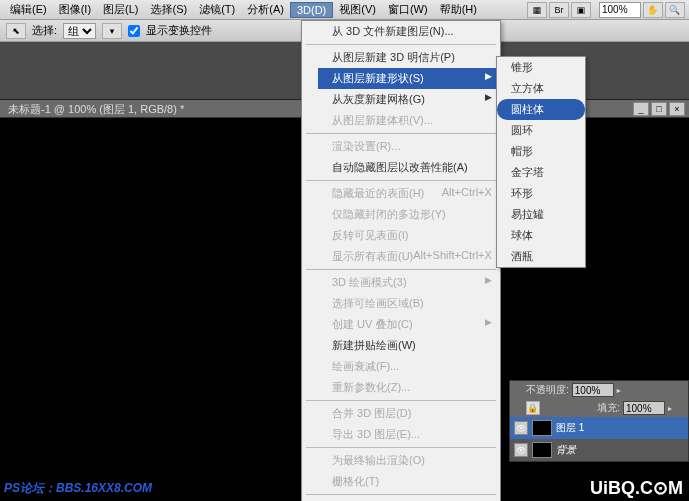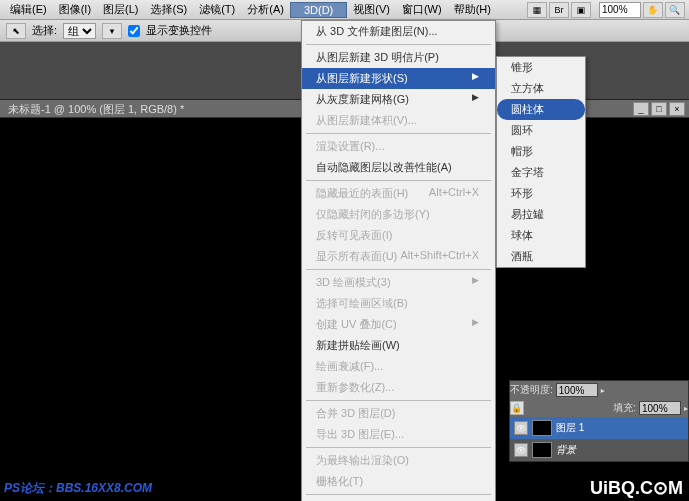"3D(D)" .menubar .mi.active { padding: 1px 13px -> 1px 6px }
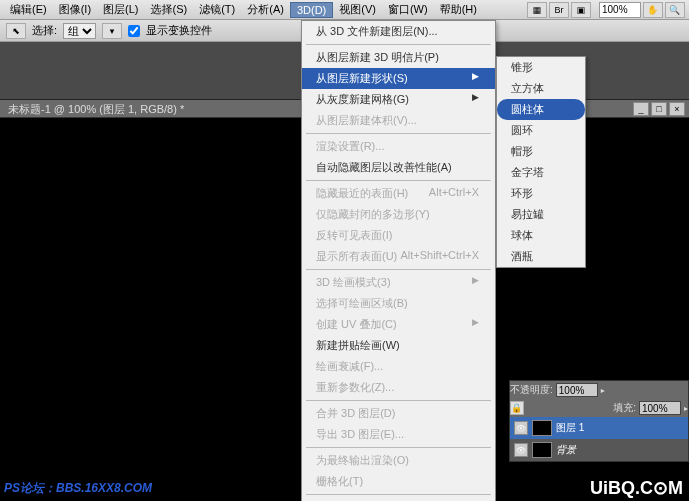"从 3D 文件新建图层(N)..." .dd-item { margin-left: none -> 16px; padding: 3px 16px 3px 14px -> 3px 8px 3px 14px }
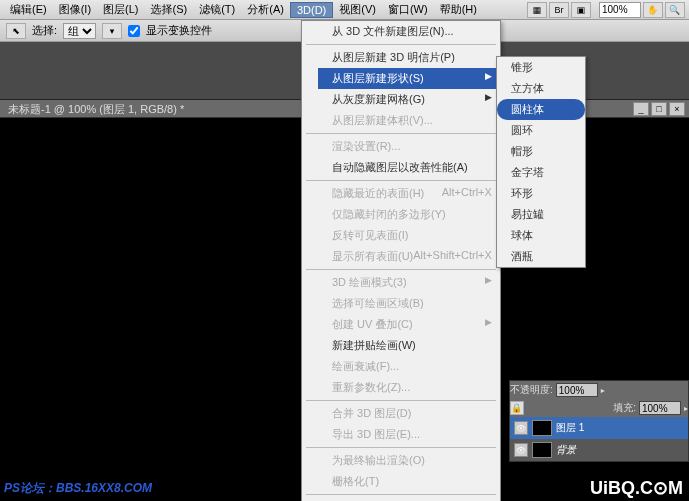"不透明度:" .panel-row { padding: 2px 0 -> 2px 16px }
